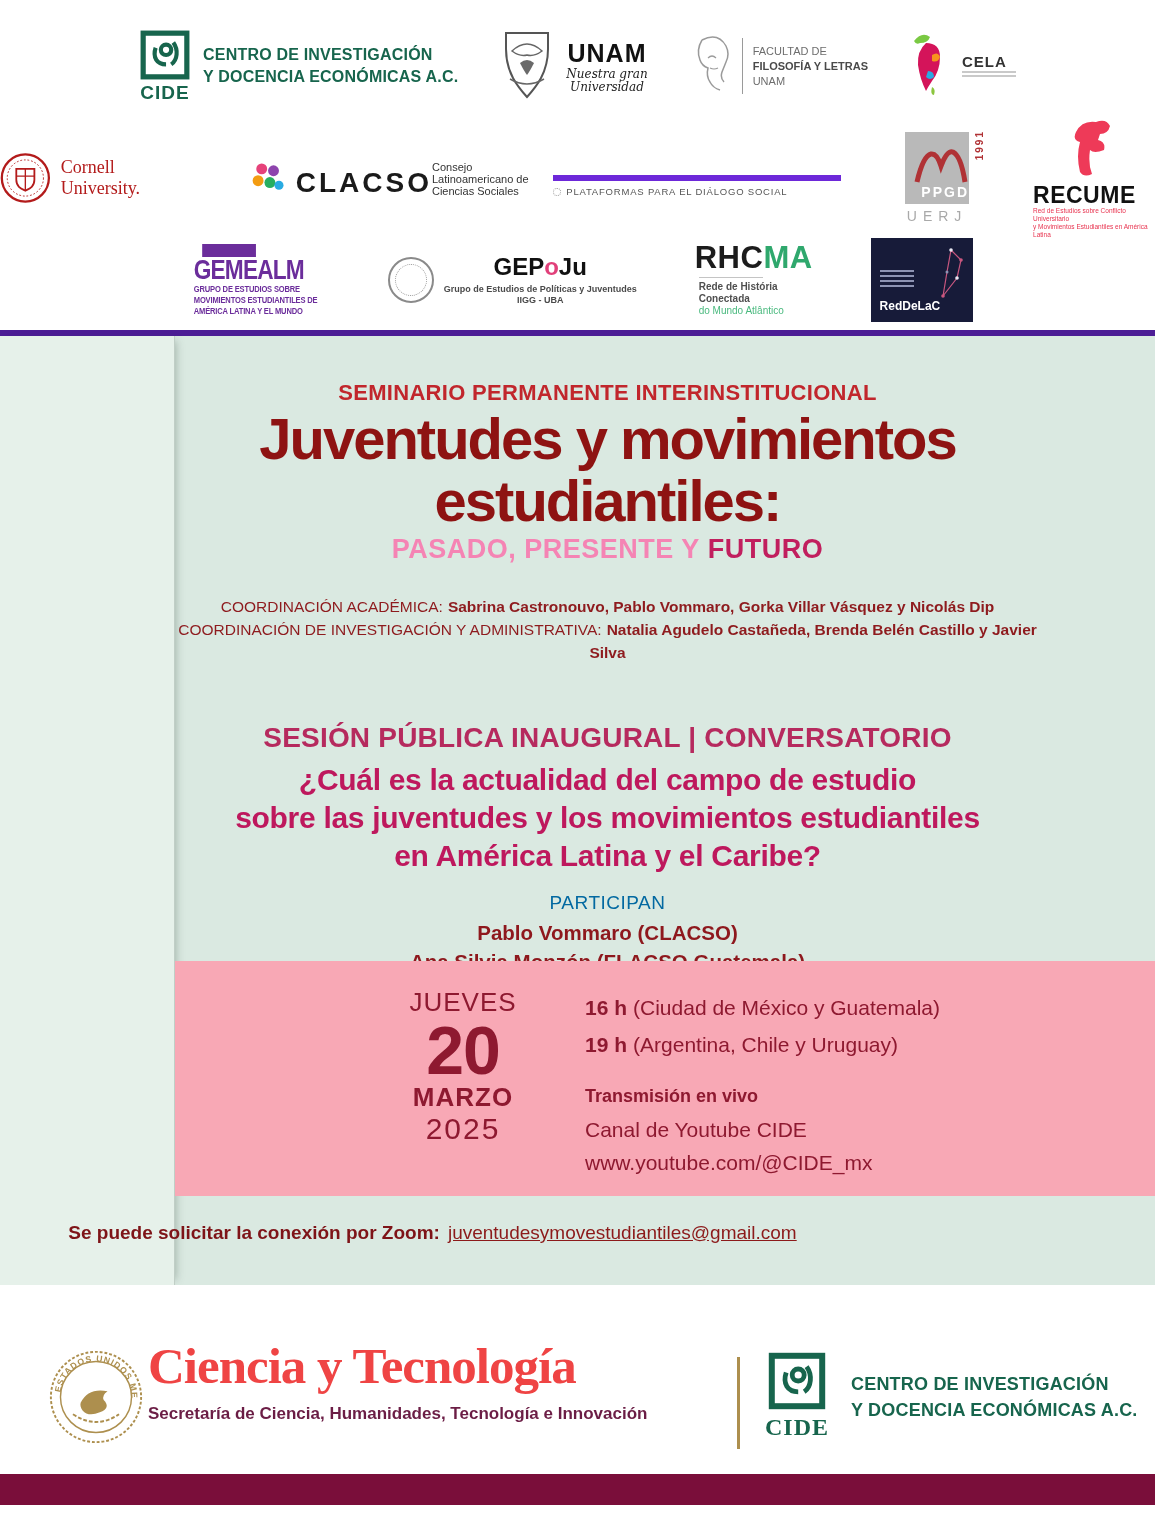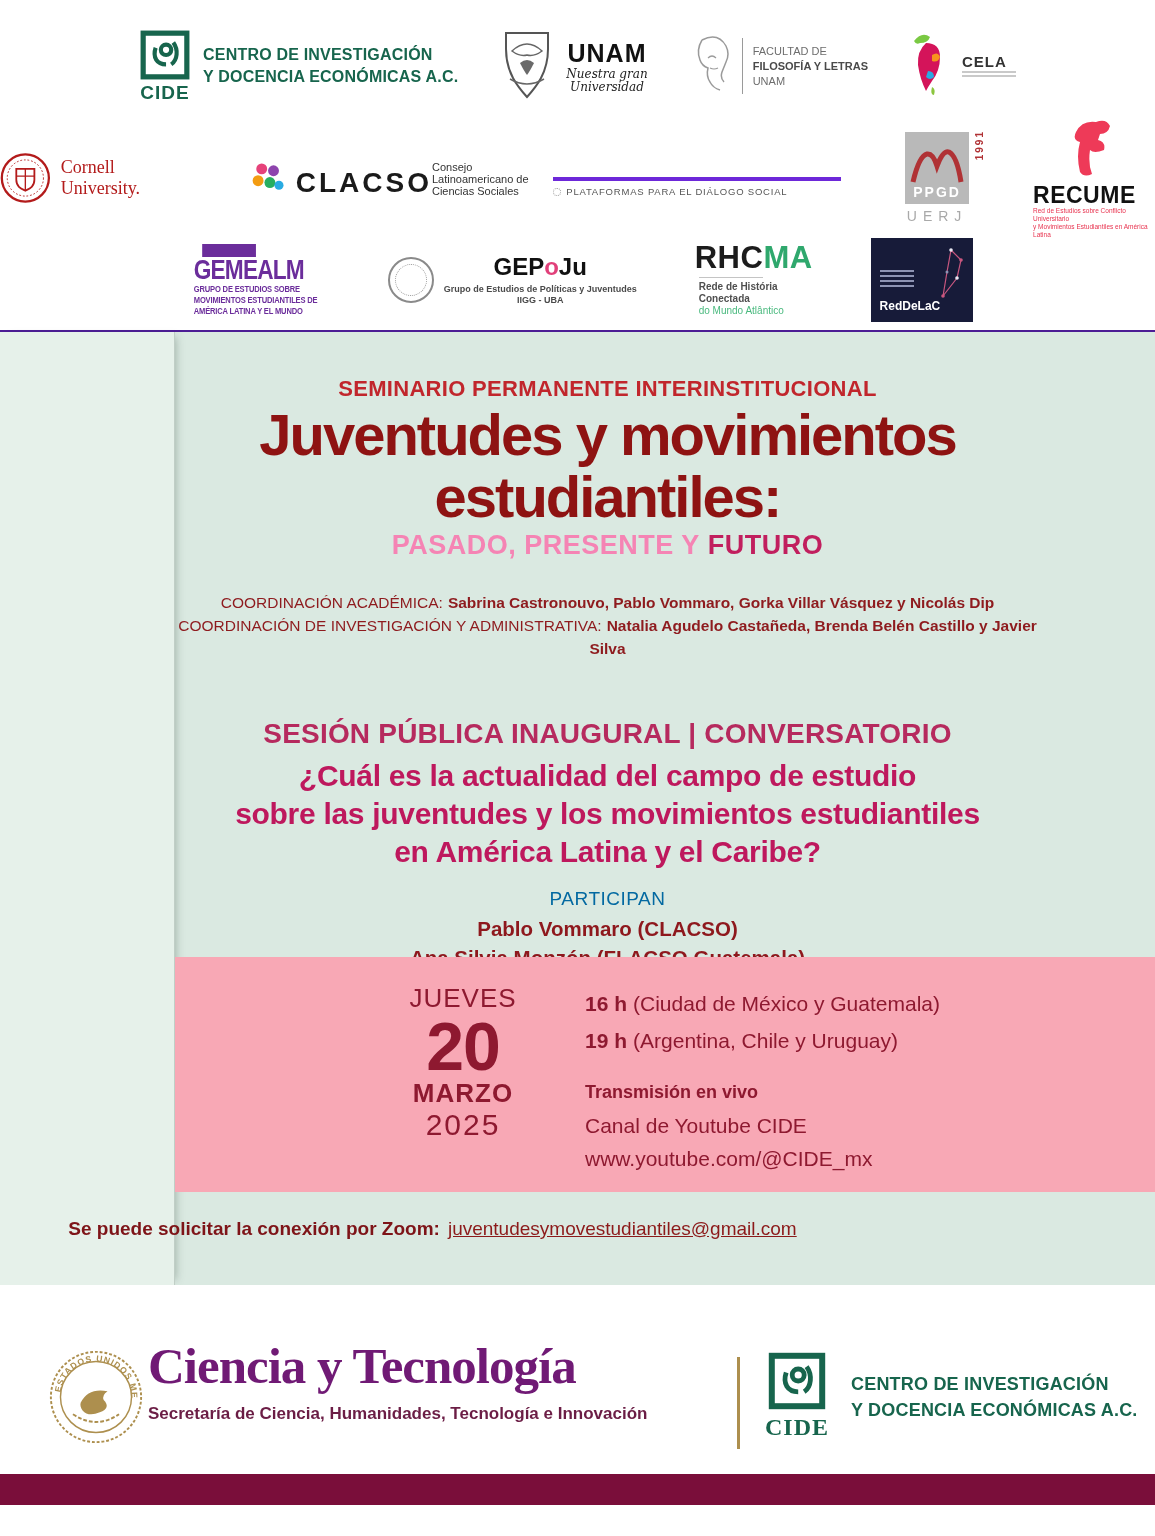"PLATAFORMAS PARA EL DIÁLOGO SOCIAL" .clacso-tag { border-top: 4px solid #6d28d9 -> 6px solid #6d28d9 }
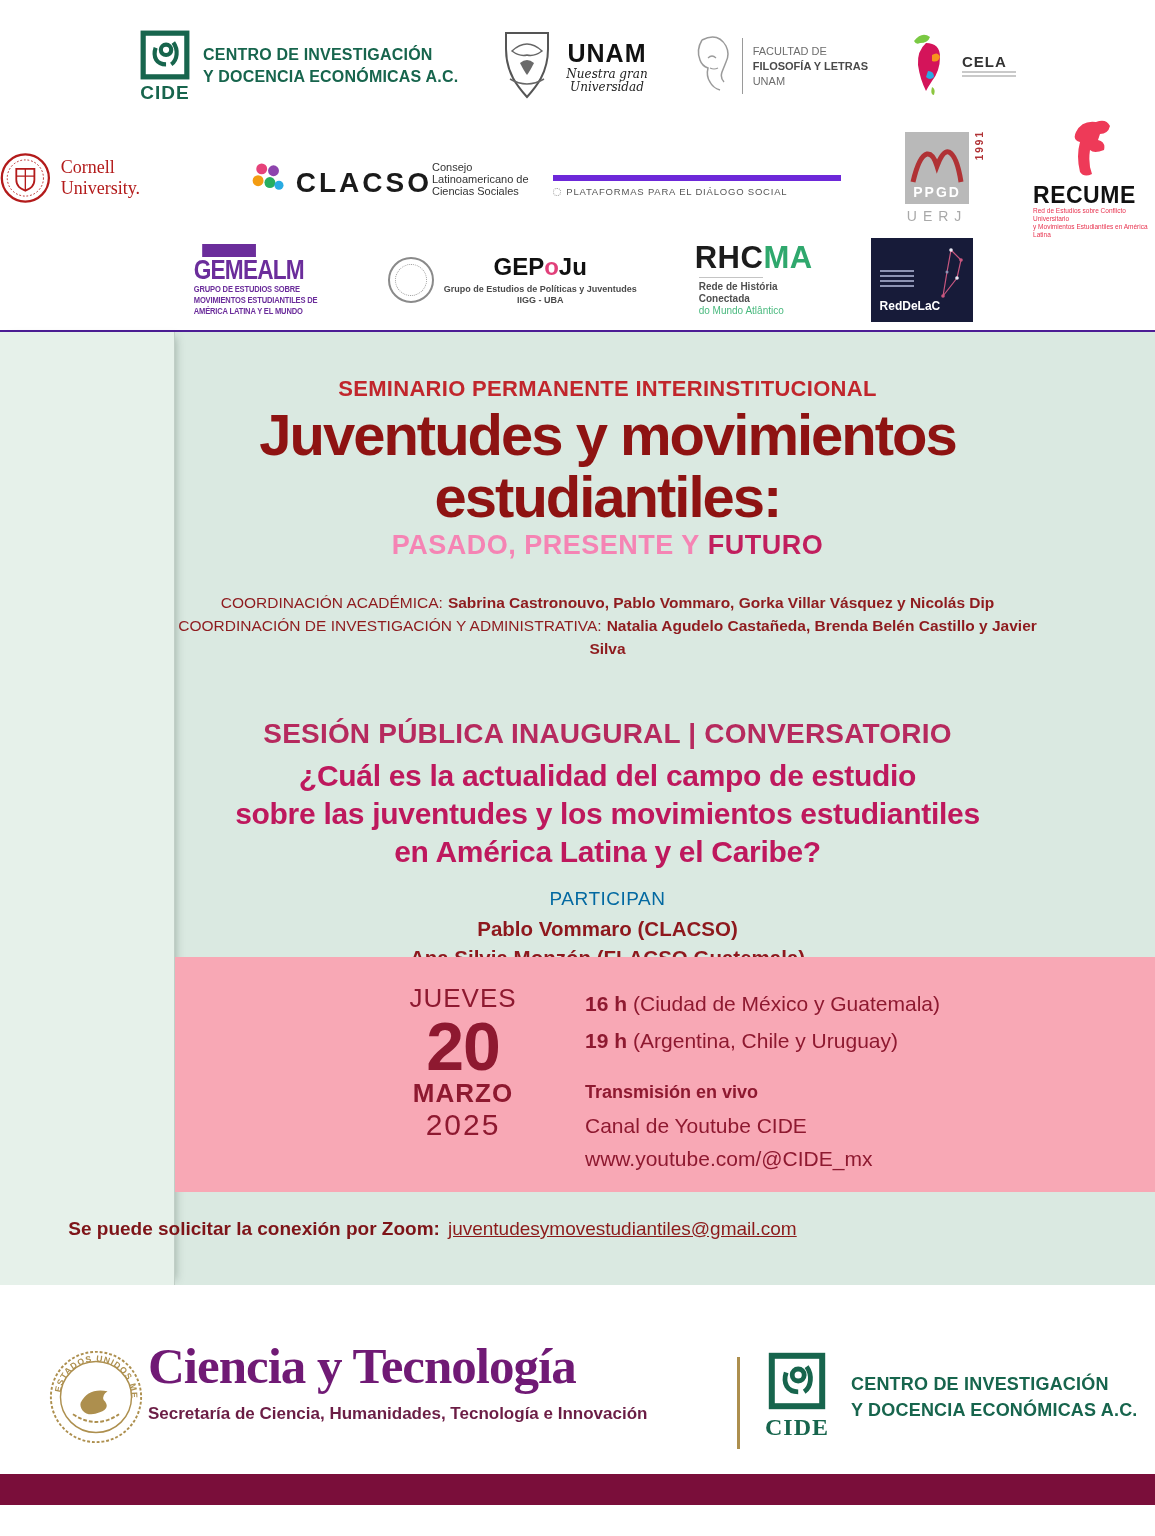"PPGD" .ppgd-box { align-items: center -> flex-end }
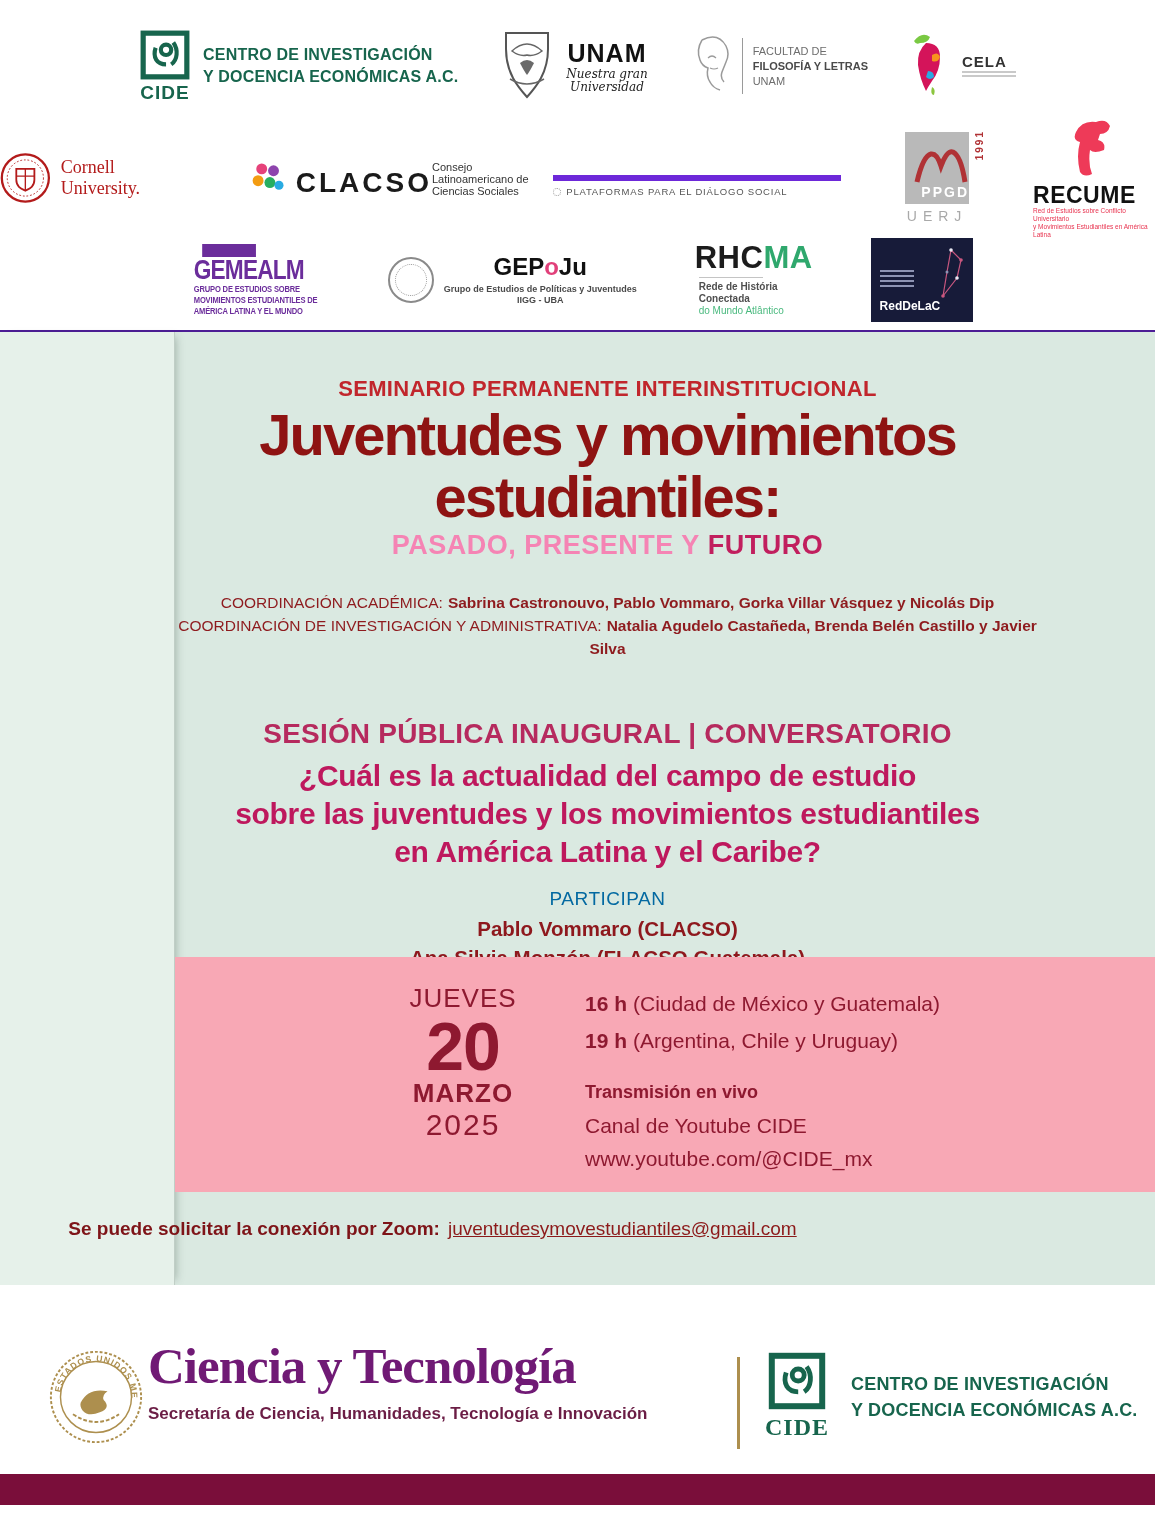"SEMINARIO PERMANENTE INTERINSTITUCIONAL" .main { border-top: 2px solid #4c1d95 -> 6px solid #4c1d95 }
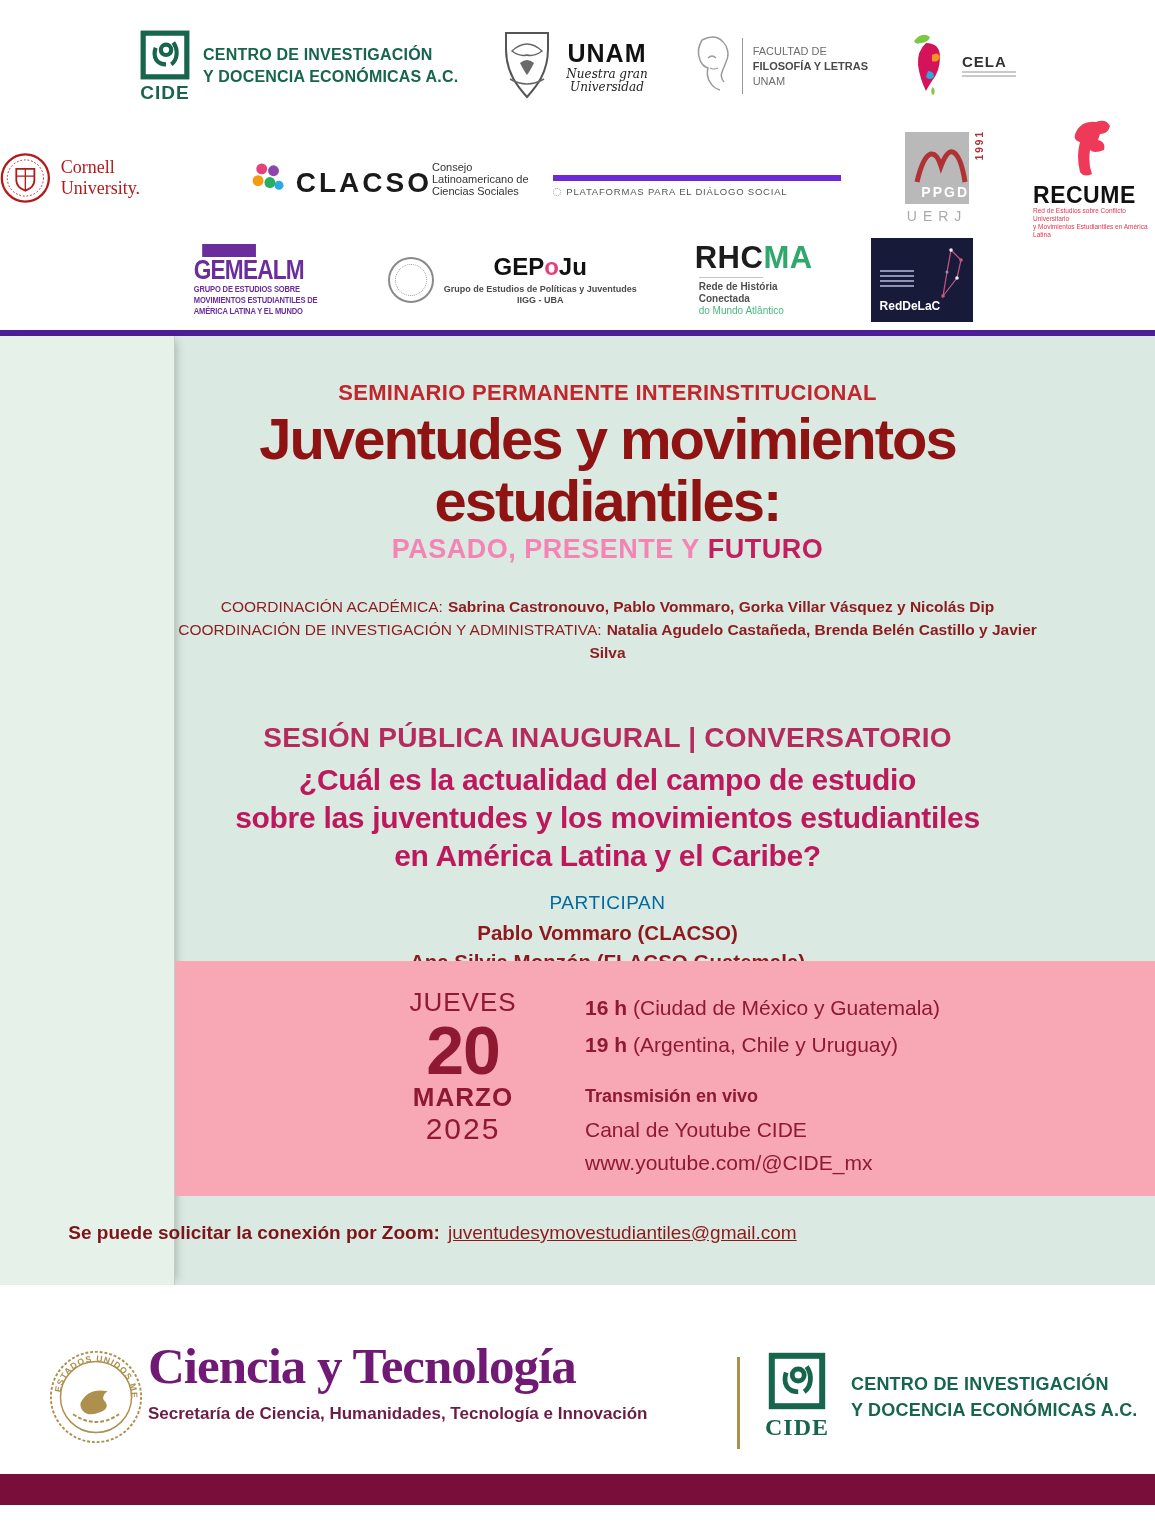"Ciencia y Tecnología" .gov-name { color: #701a75 -> #ef4444 }
